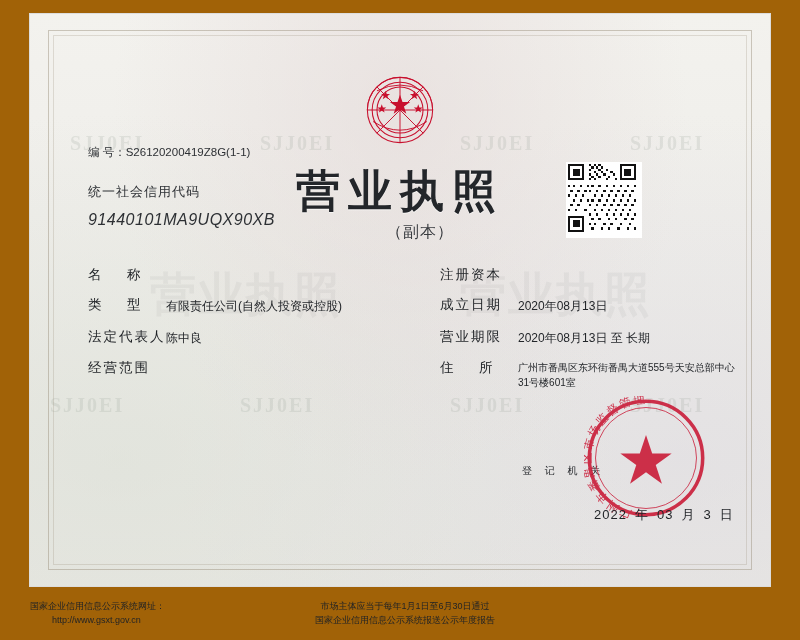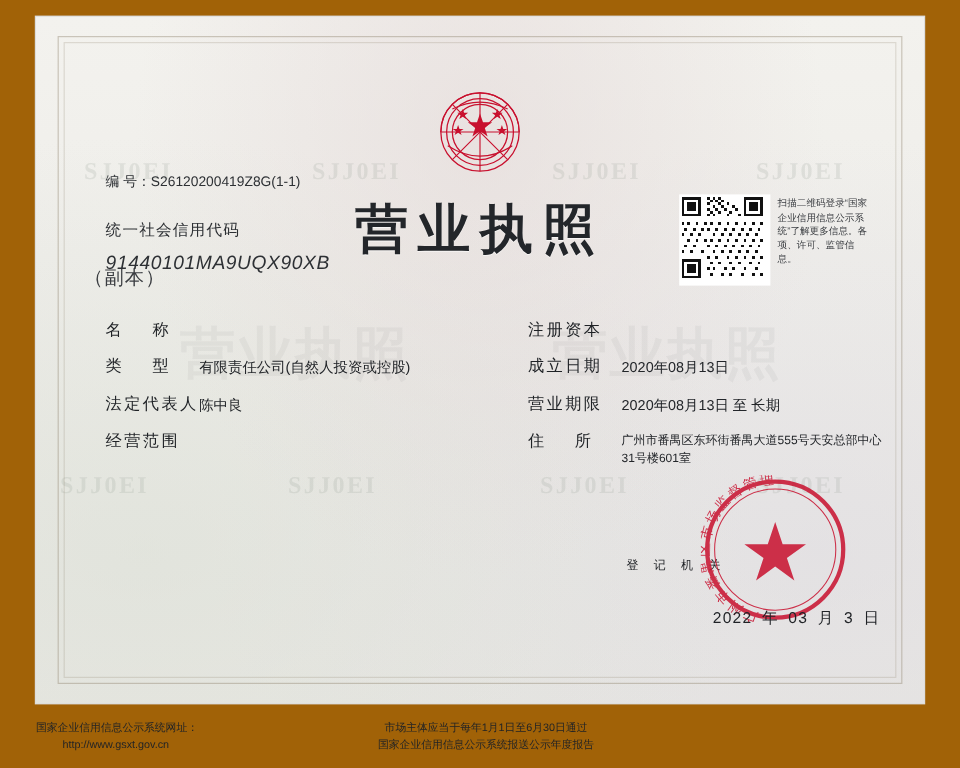"扫描二维码登录“国家企业信用信息公示系统”了解更多信息。各项、许可、监管信息。" div.qr-note { html: <div>扫描二维码登录“国家企业信用信息公示系统”了解更多信息。各项、许可、监管信息。</div> -> none }
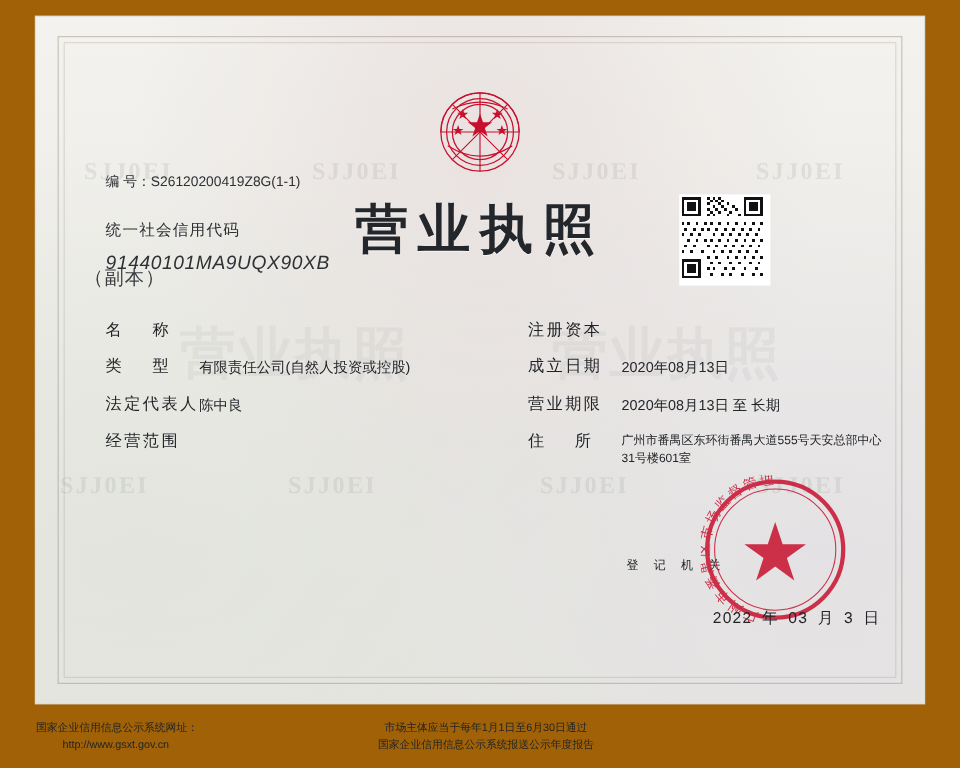"（副本）" .sub-title { text-align: none -> center }
